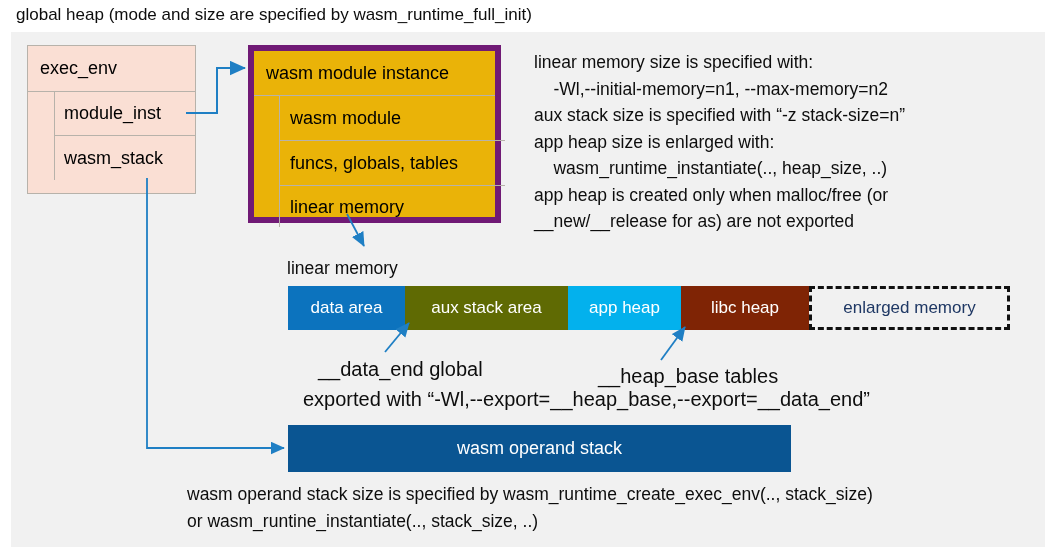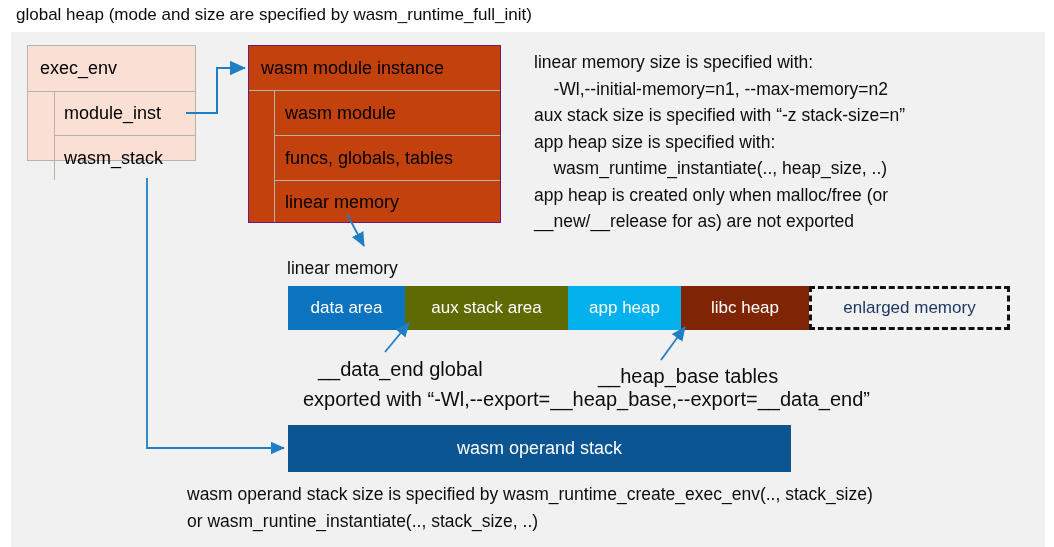"exec_env" .execenv { height: 116px -> 149px }
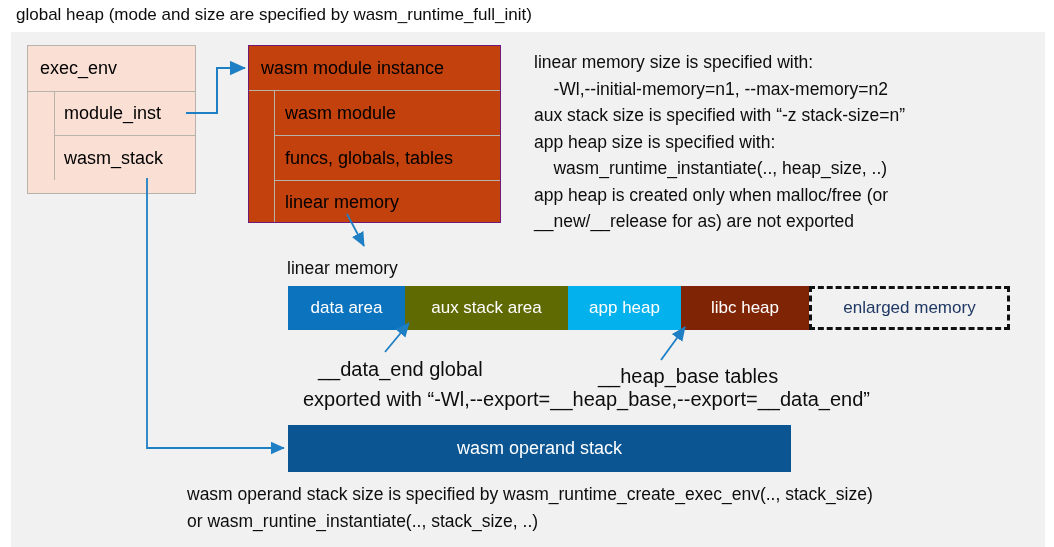"wasm module instance" .wmi { background: #c2410c -> #eab308; border: 1px solid #701a75 -> 6px solid #701a75 }
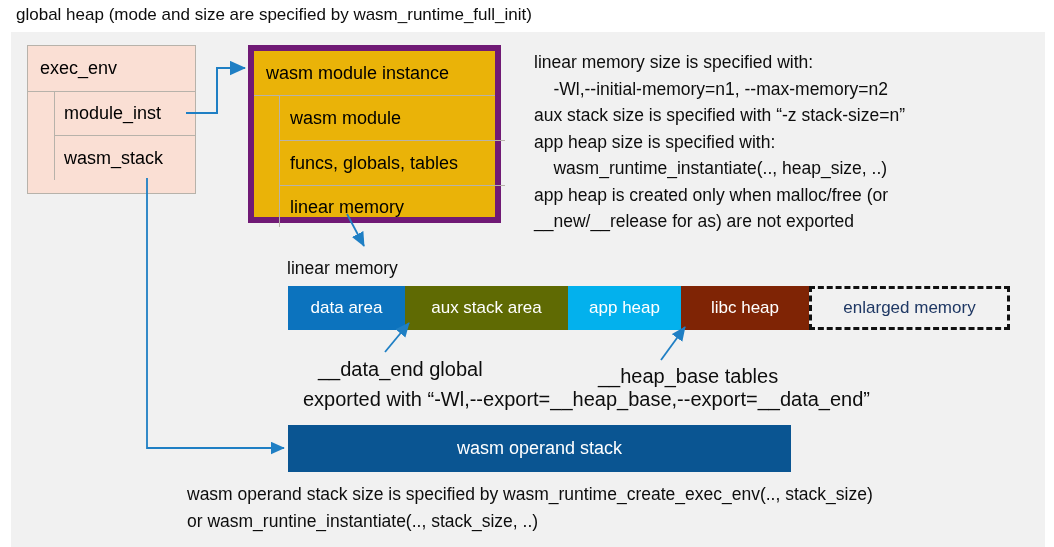"app heap size is specified" div { text: specified -> enlarged }
